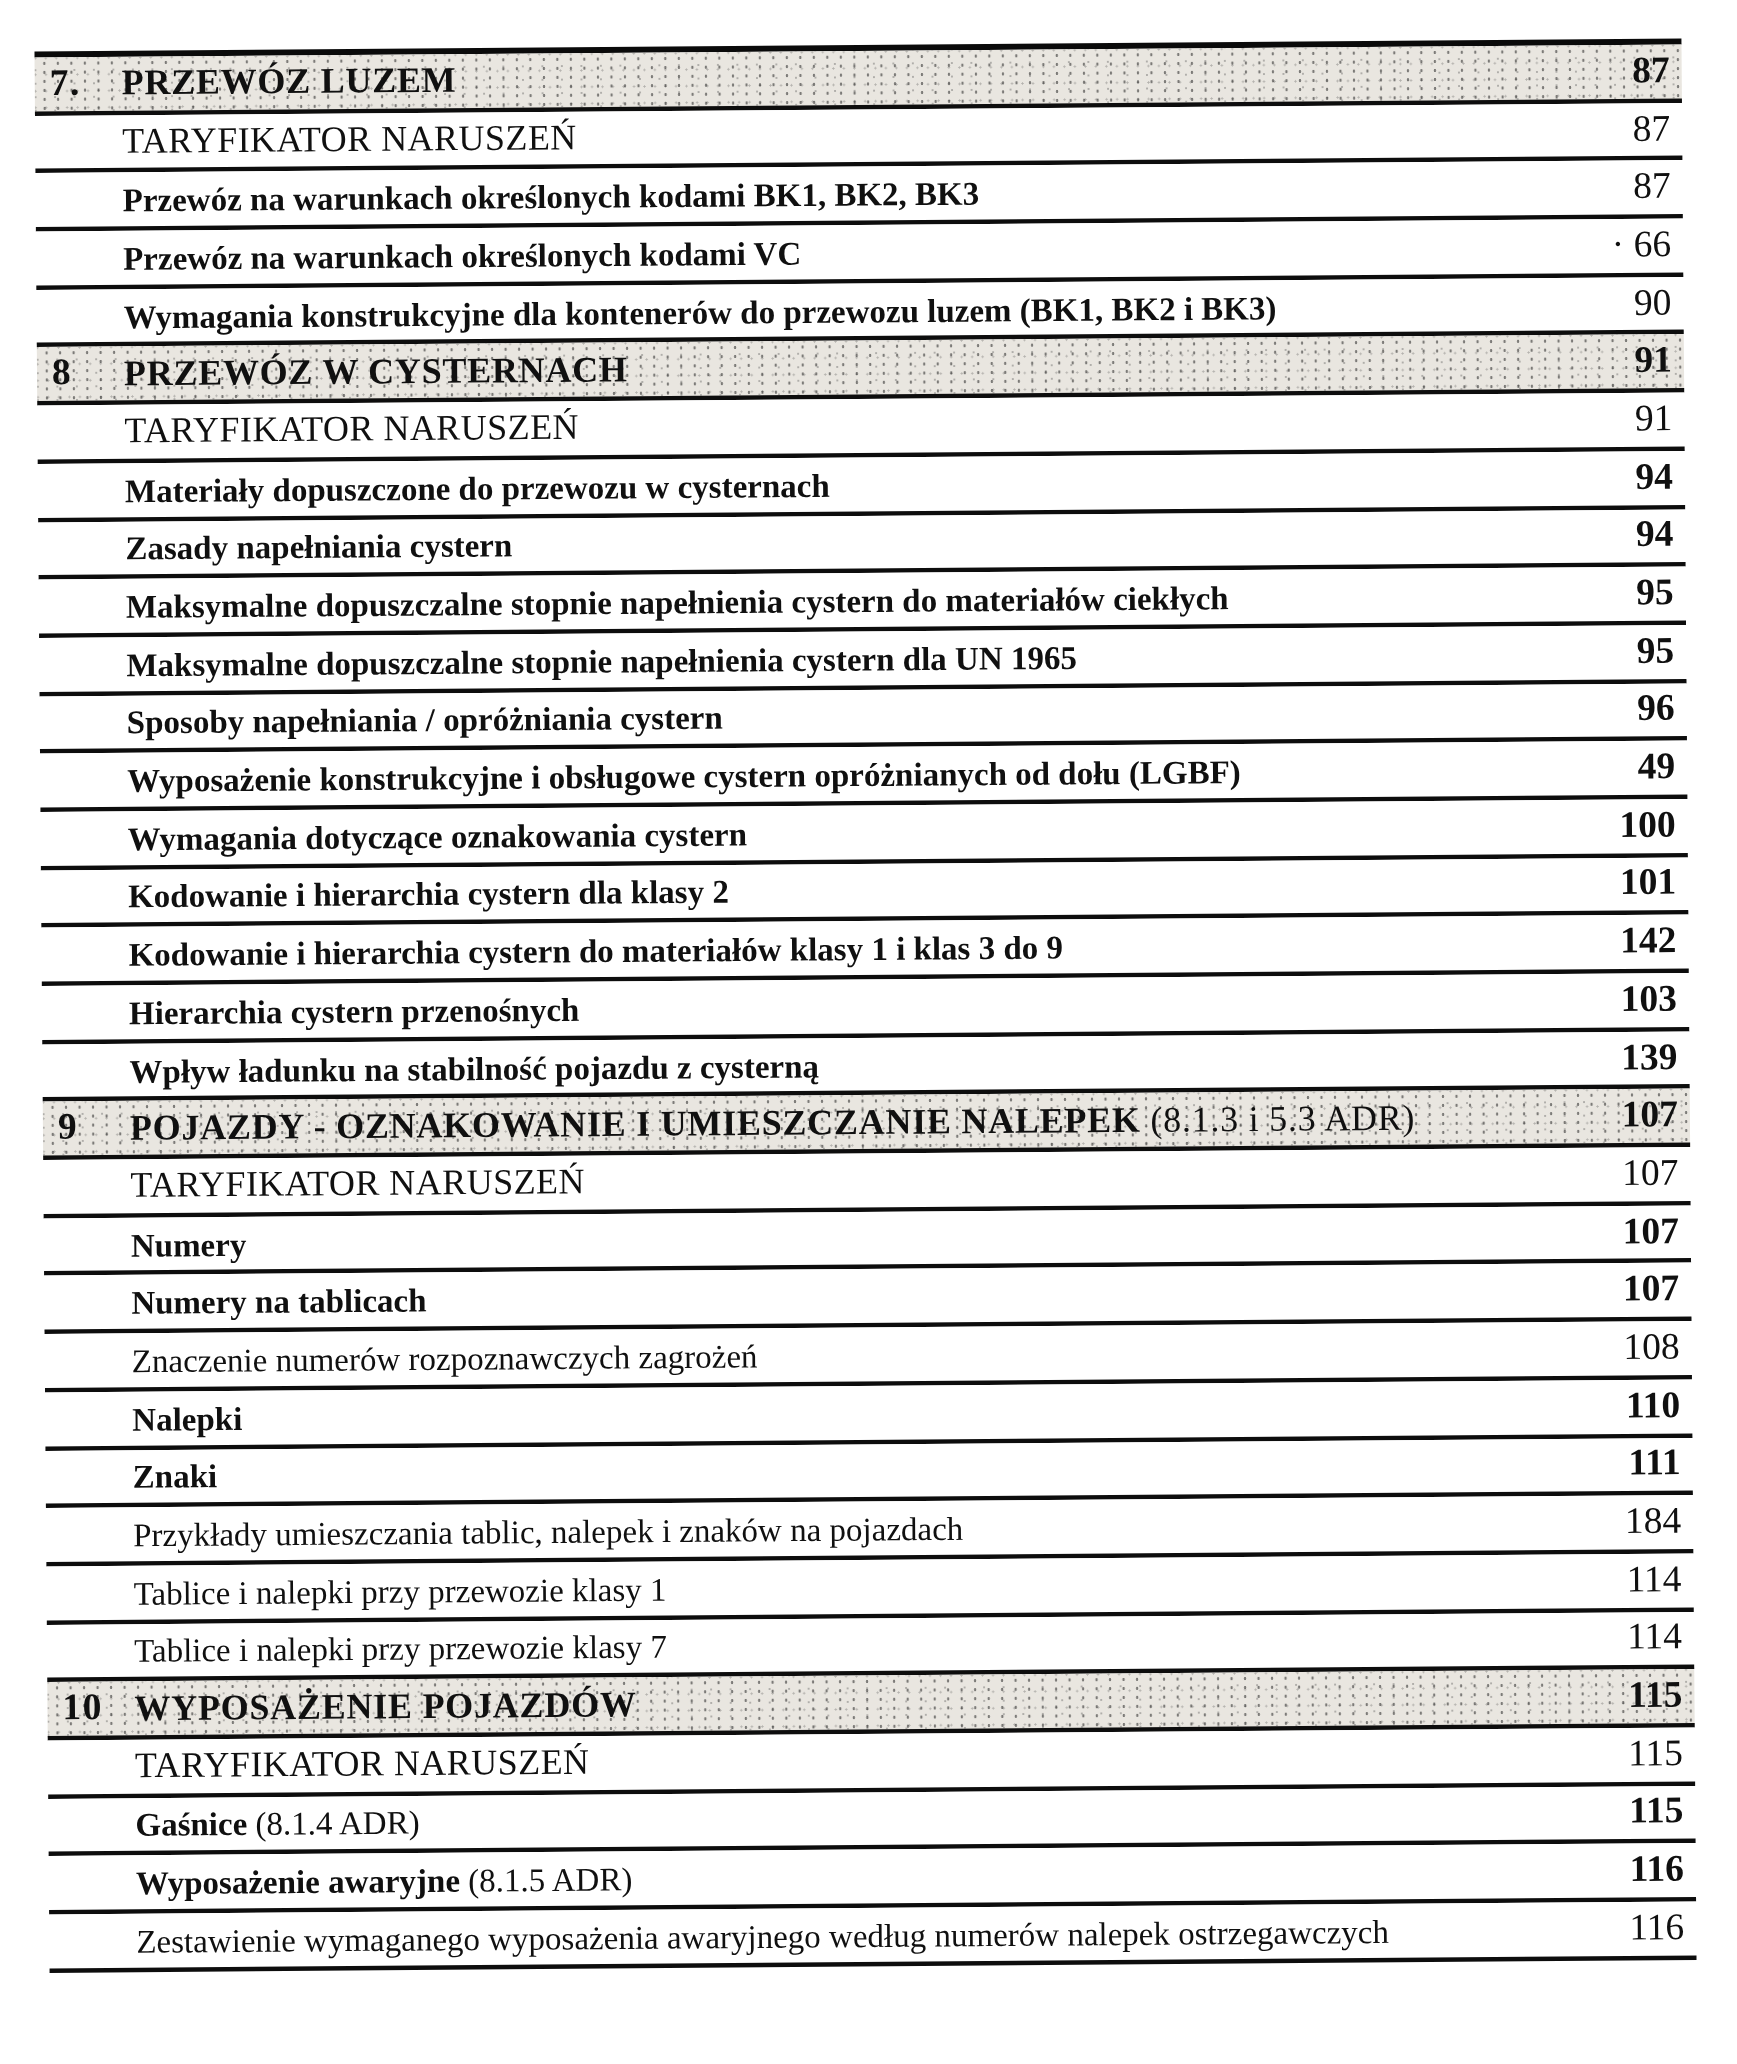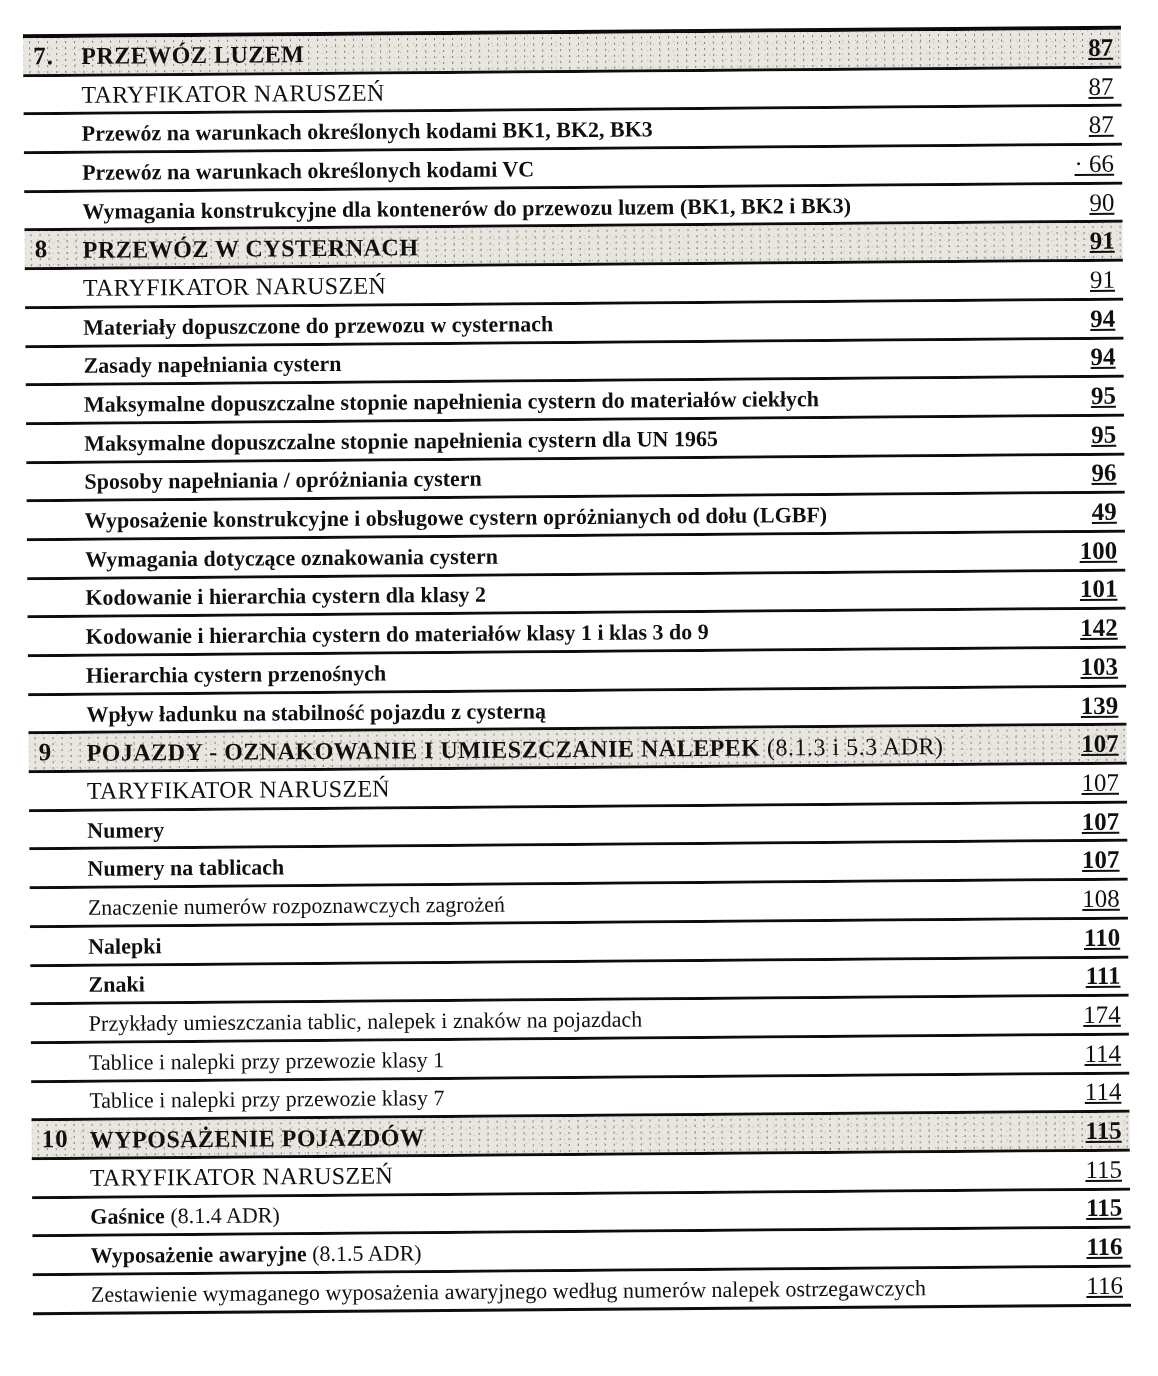"87" .col-page { text-decoration: underline -> none }
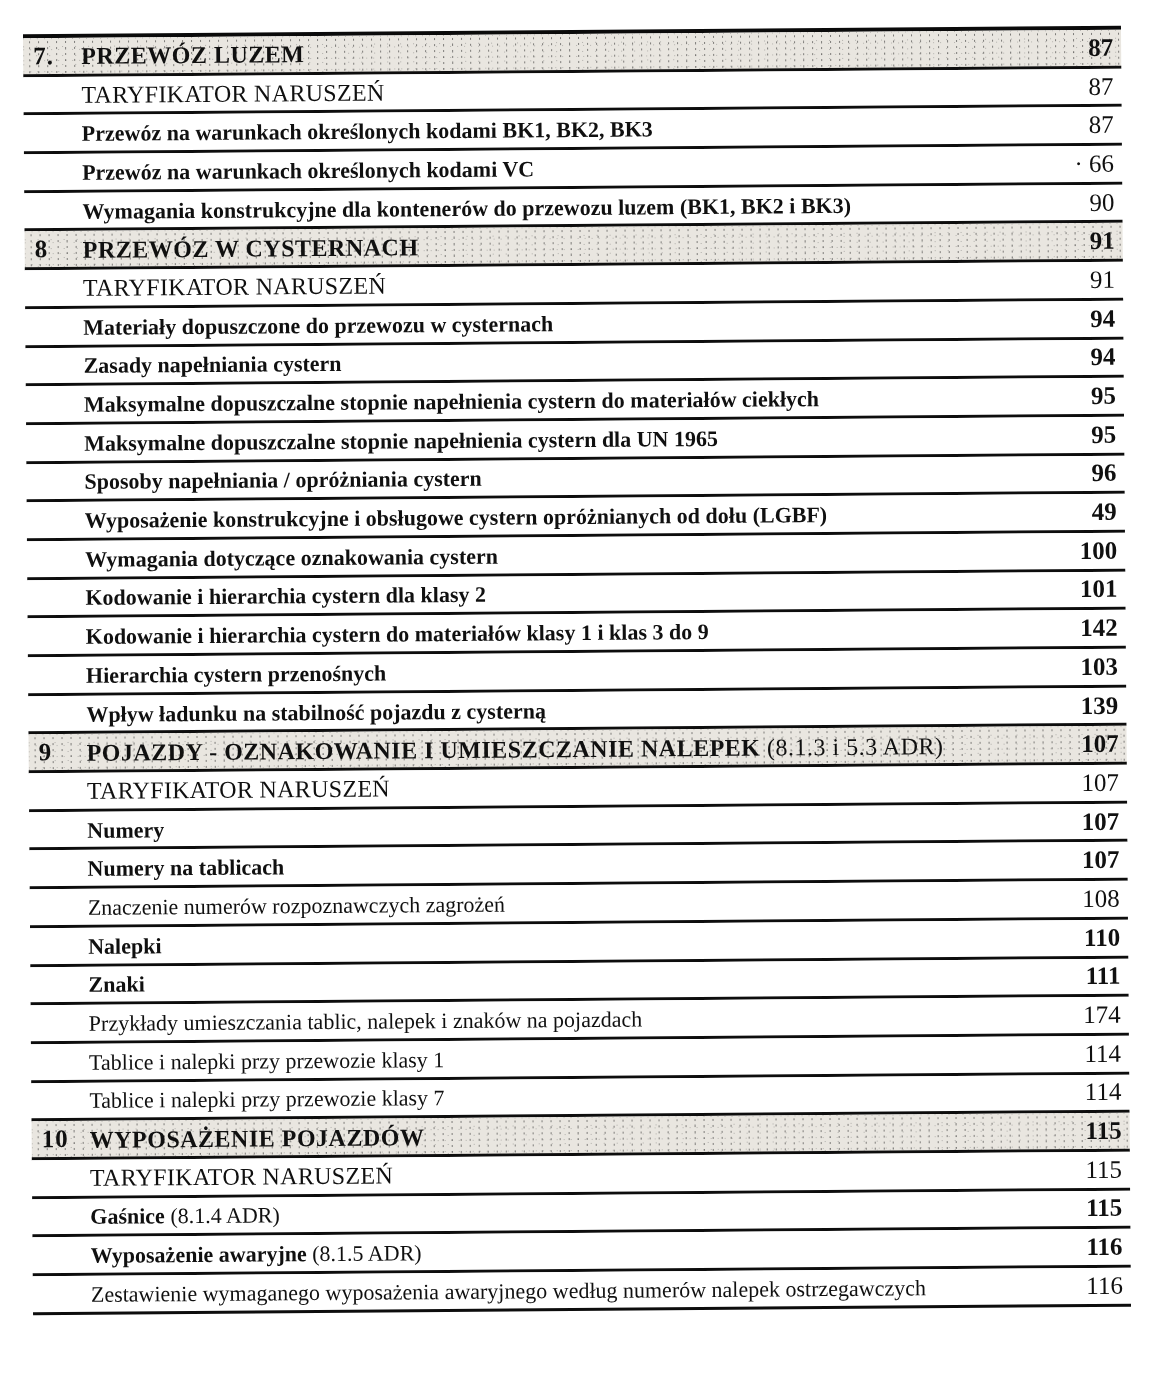"174" span.col-page { text: 174 -> 184 }
